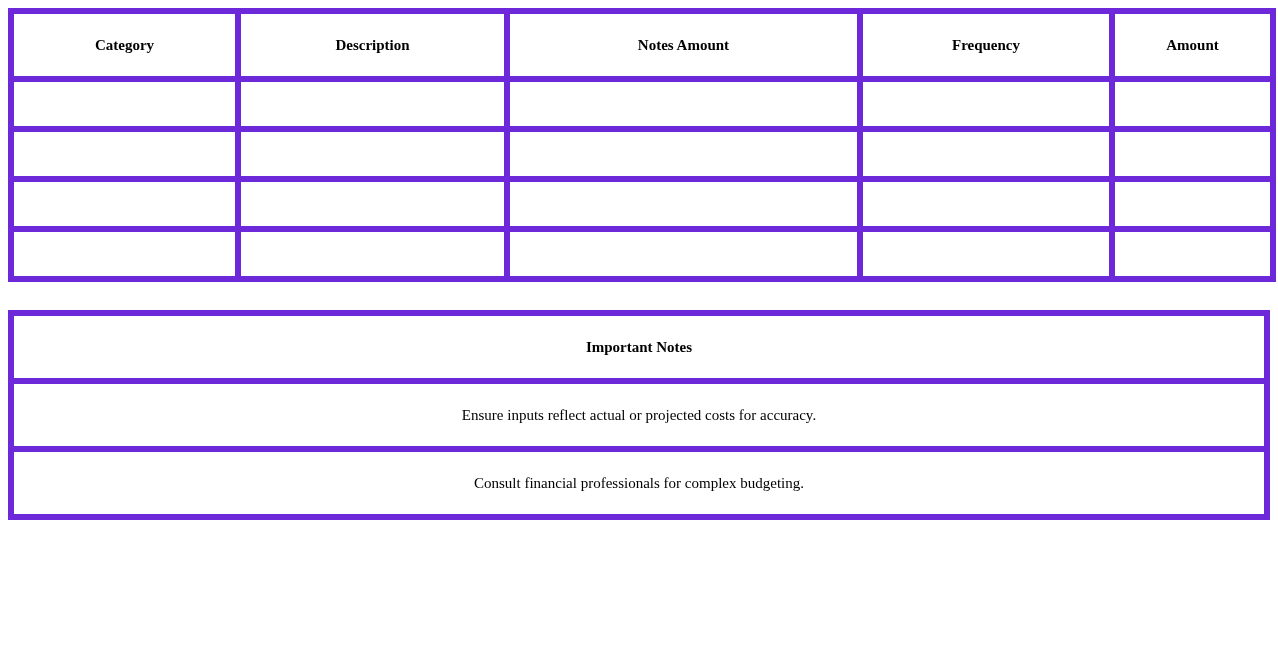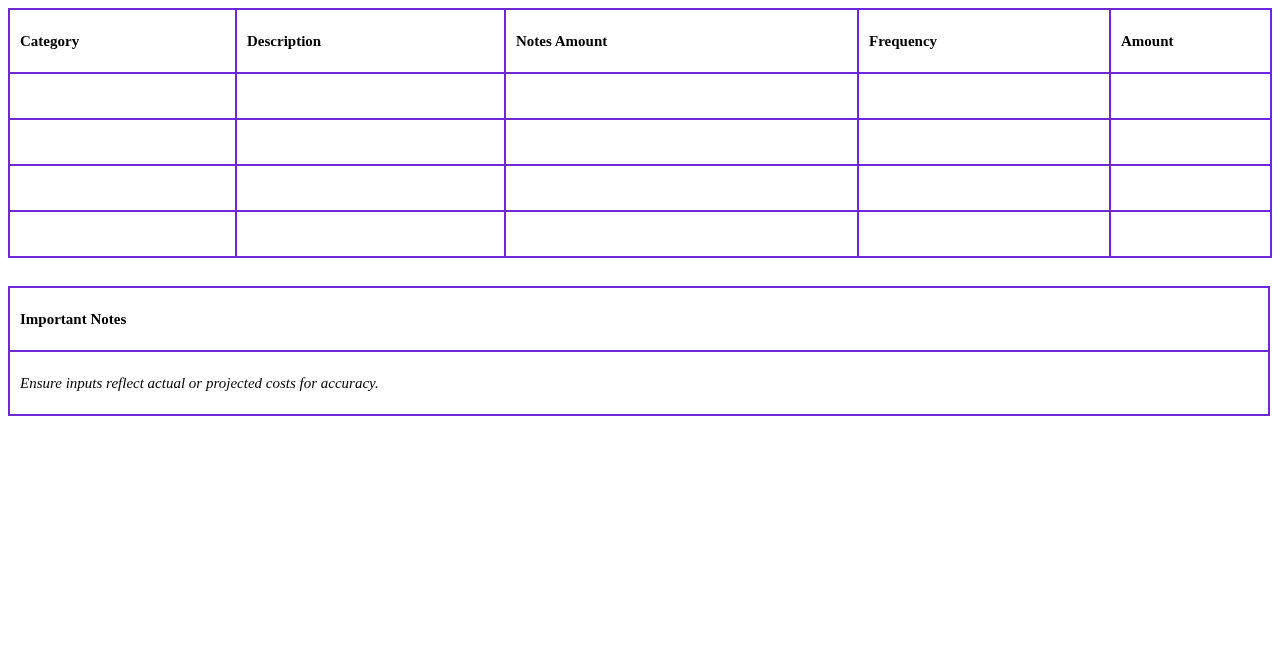"Category" td, th { border: 2px solid #6d28d9 -> 6px solid #6d28d9; text-align: left -> center }
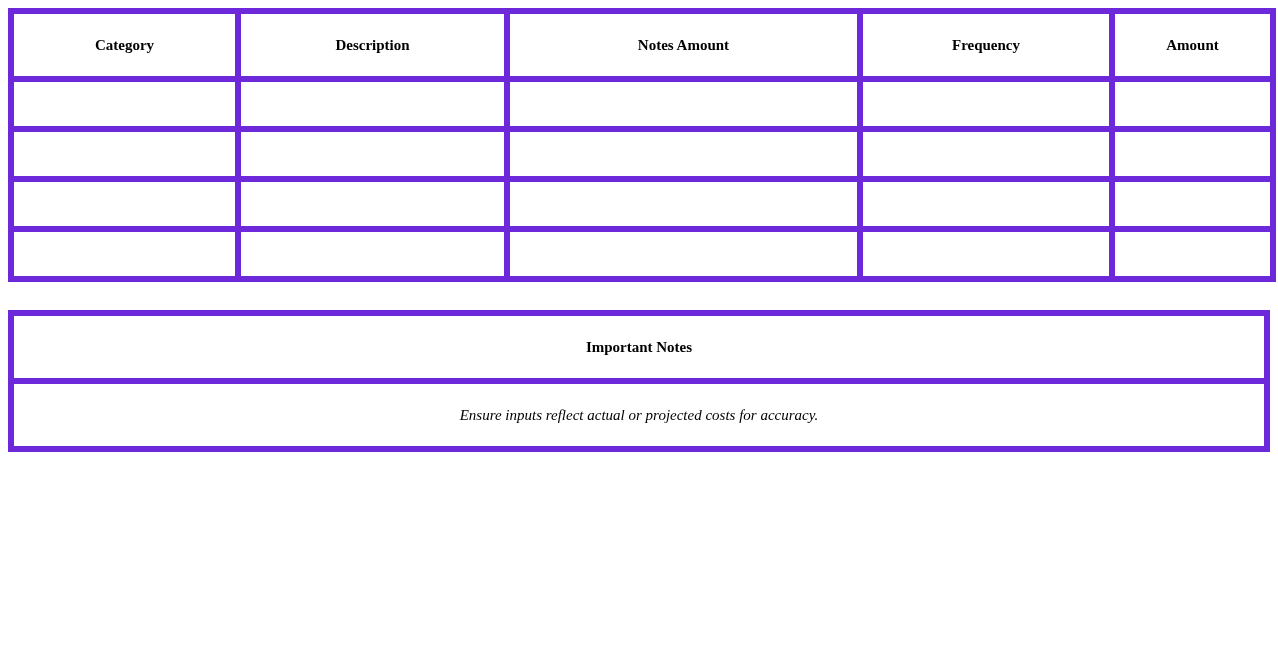"Ensure inputs reflect actual or" .notes td { font-style: italic -> none }
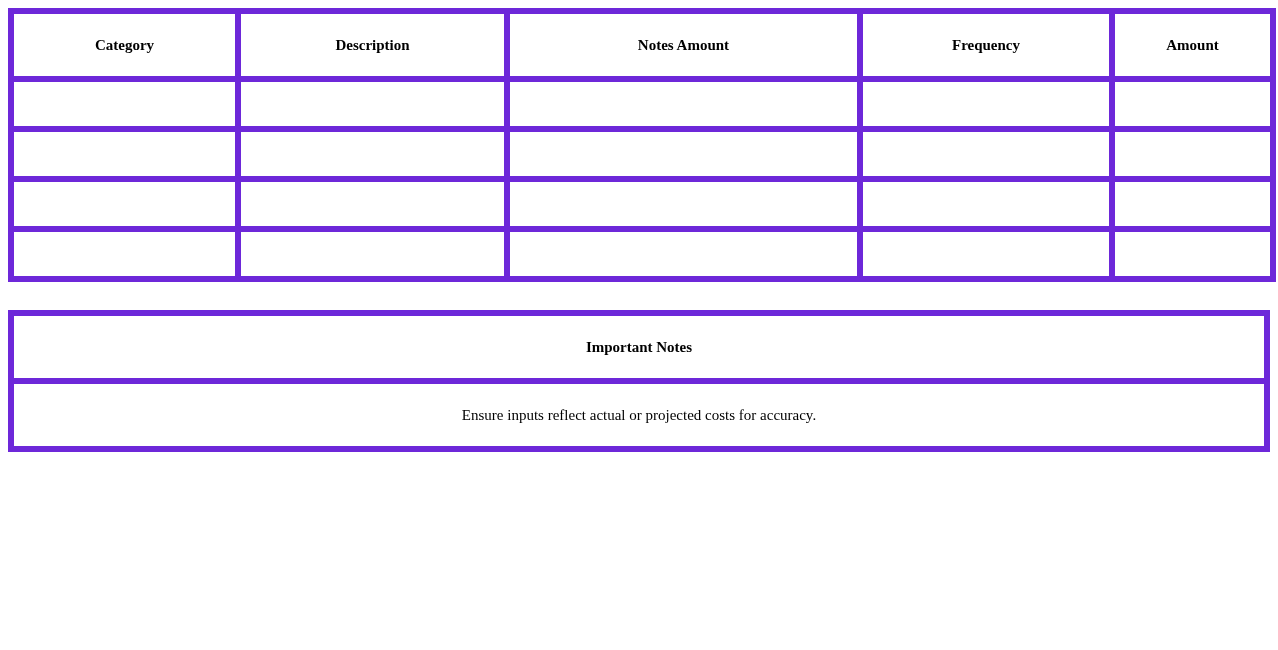"Consult financial professionals for" tr { html: none -> <tr> <td>Consult financial professionals for complex budgeting.</td> </tr> }
